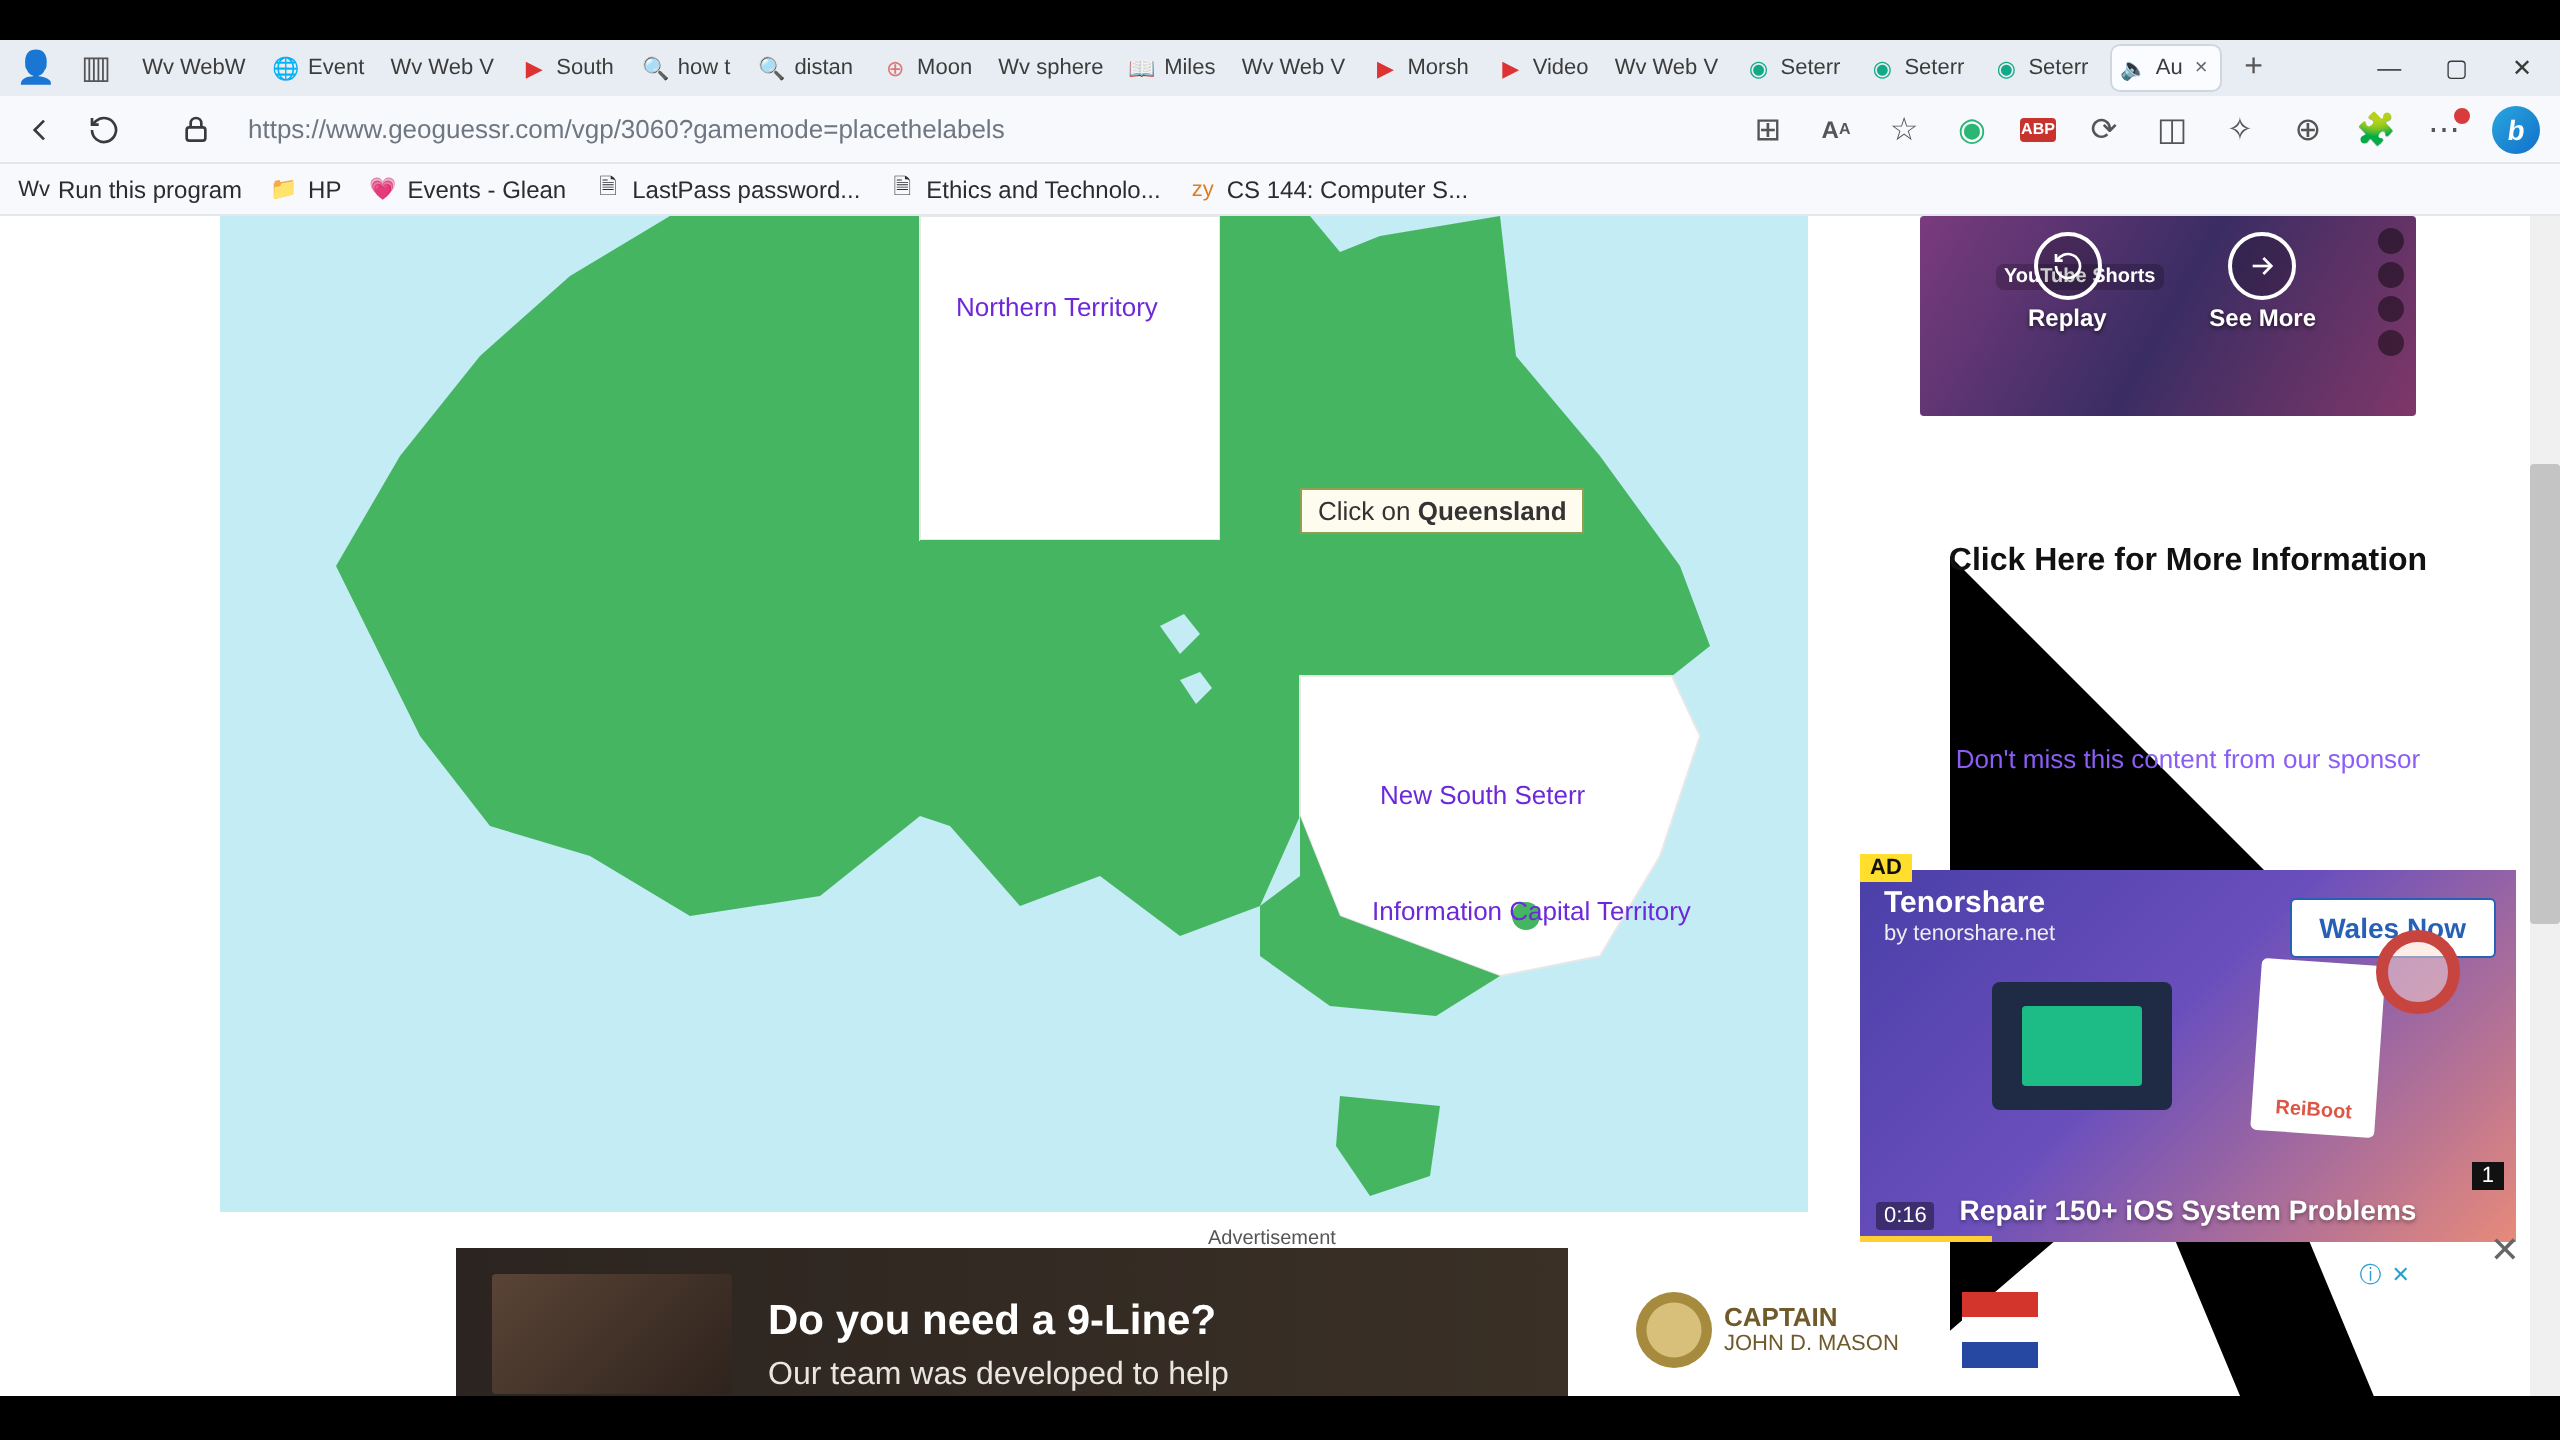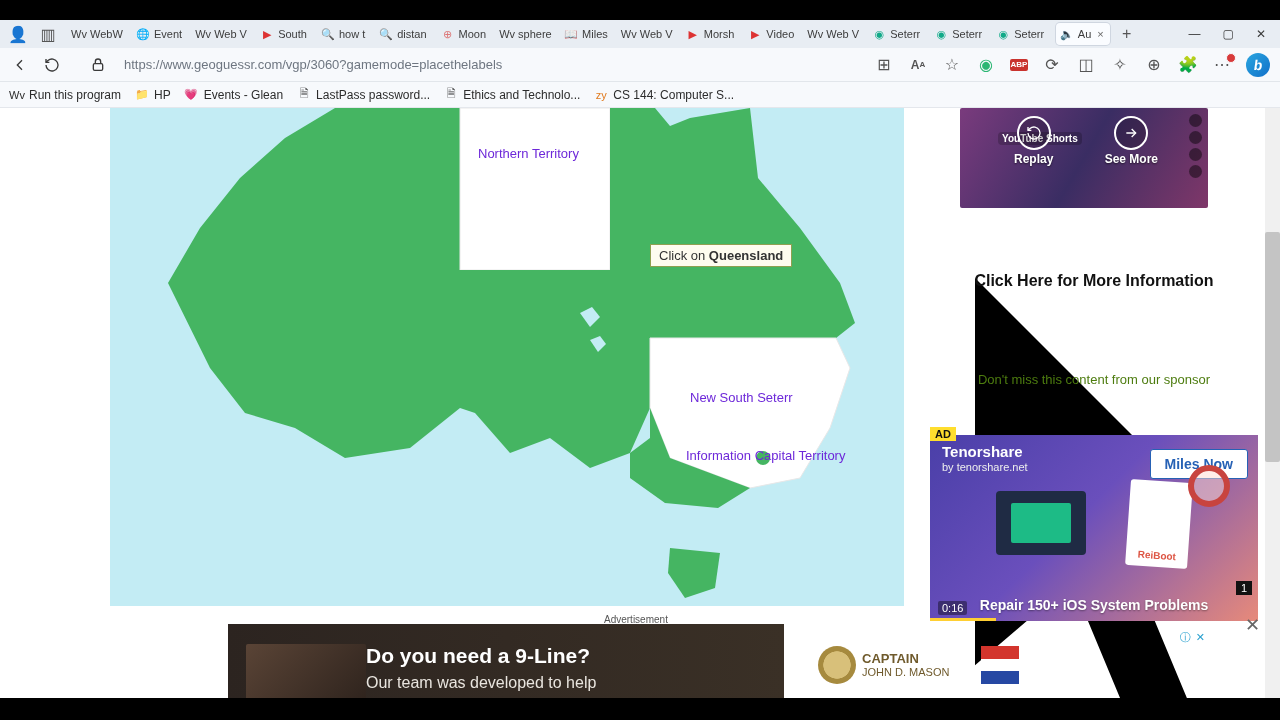"Don't miss this content from" .sponsor { color: #4d7c0f -> #8b5cf6 }
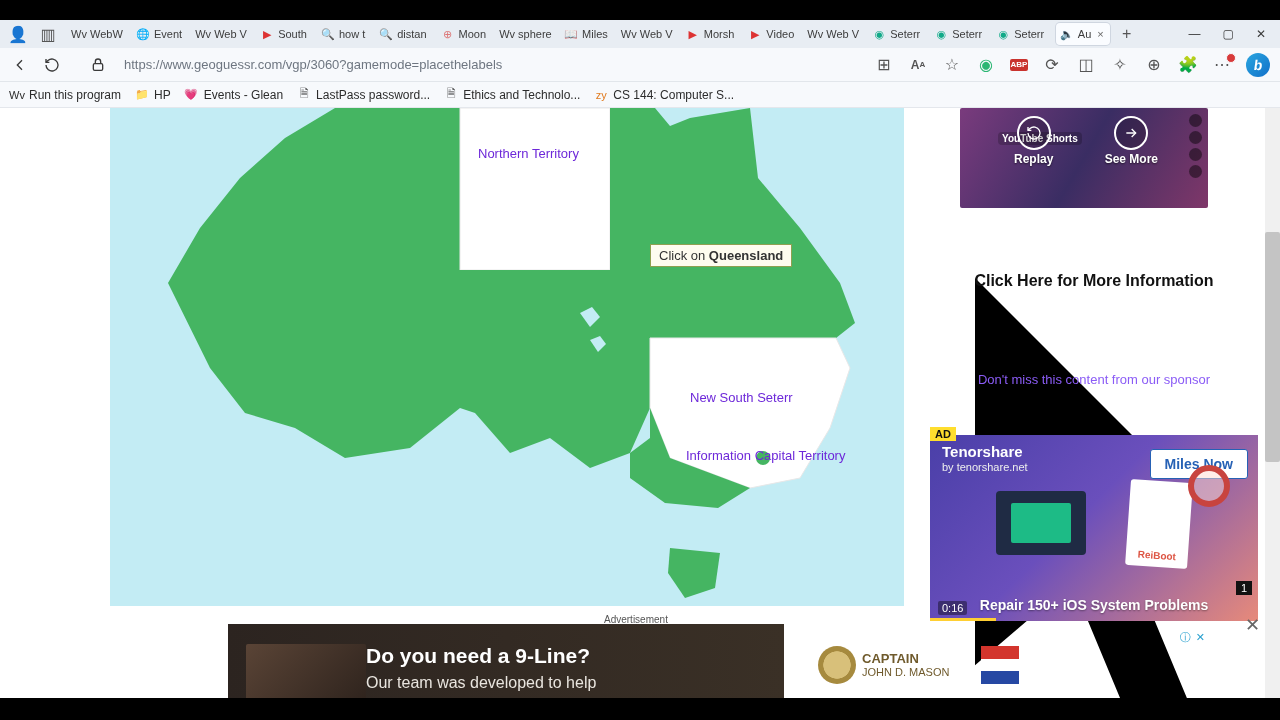"Miles Now" div.shop { text: Miles -> Wales }
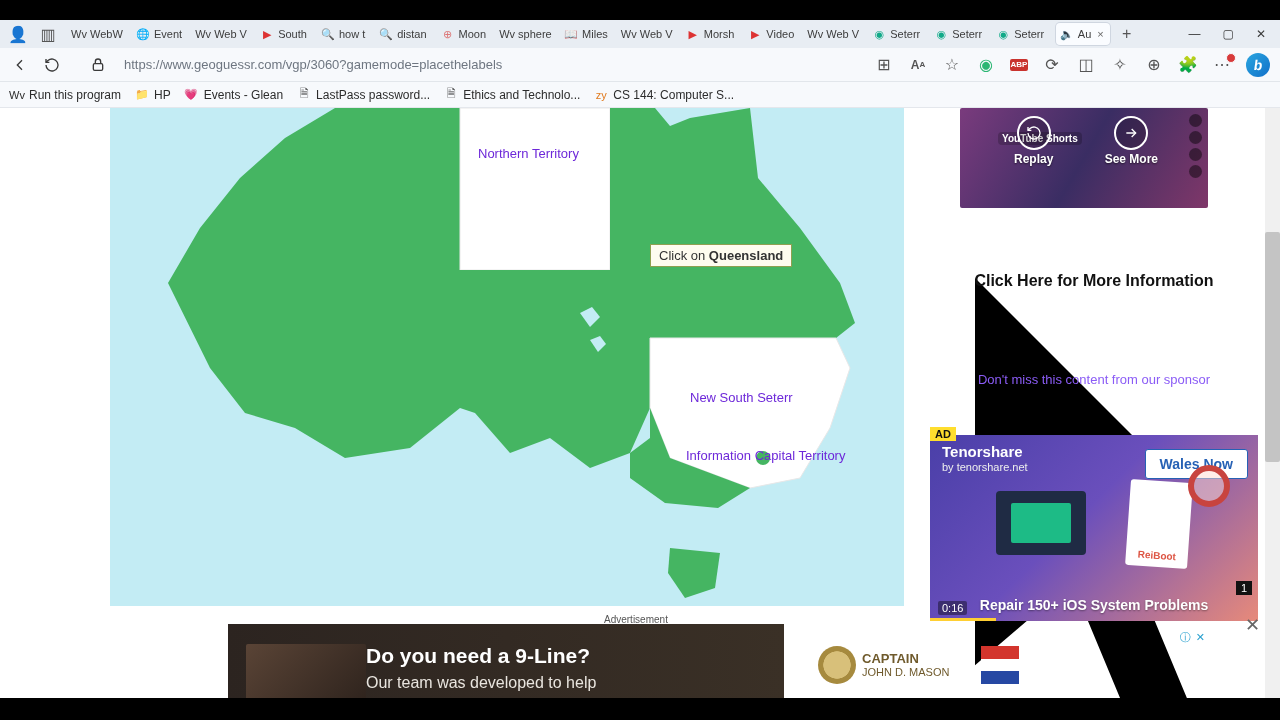"Do you need a 9-Line?" .botad { align-items: flex-start -> flex-end; gap: none -> 18px; padding: 20px 18px -> 5px 18px }
